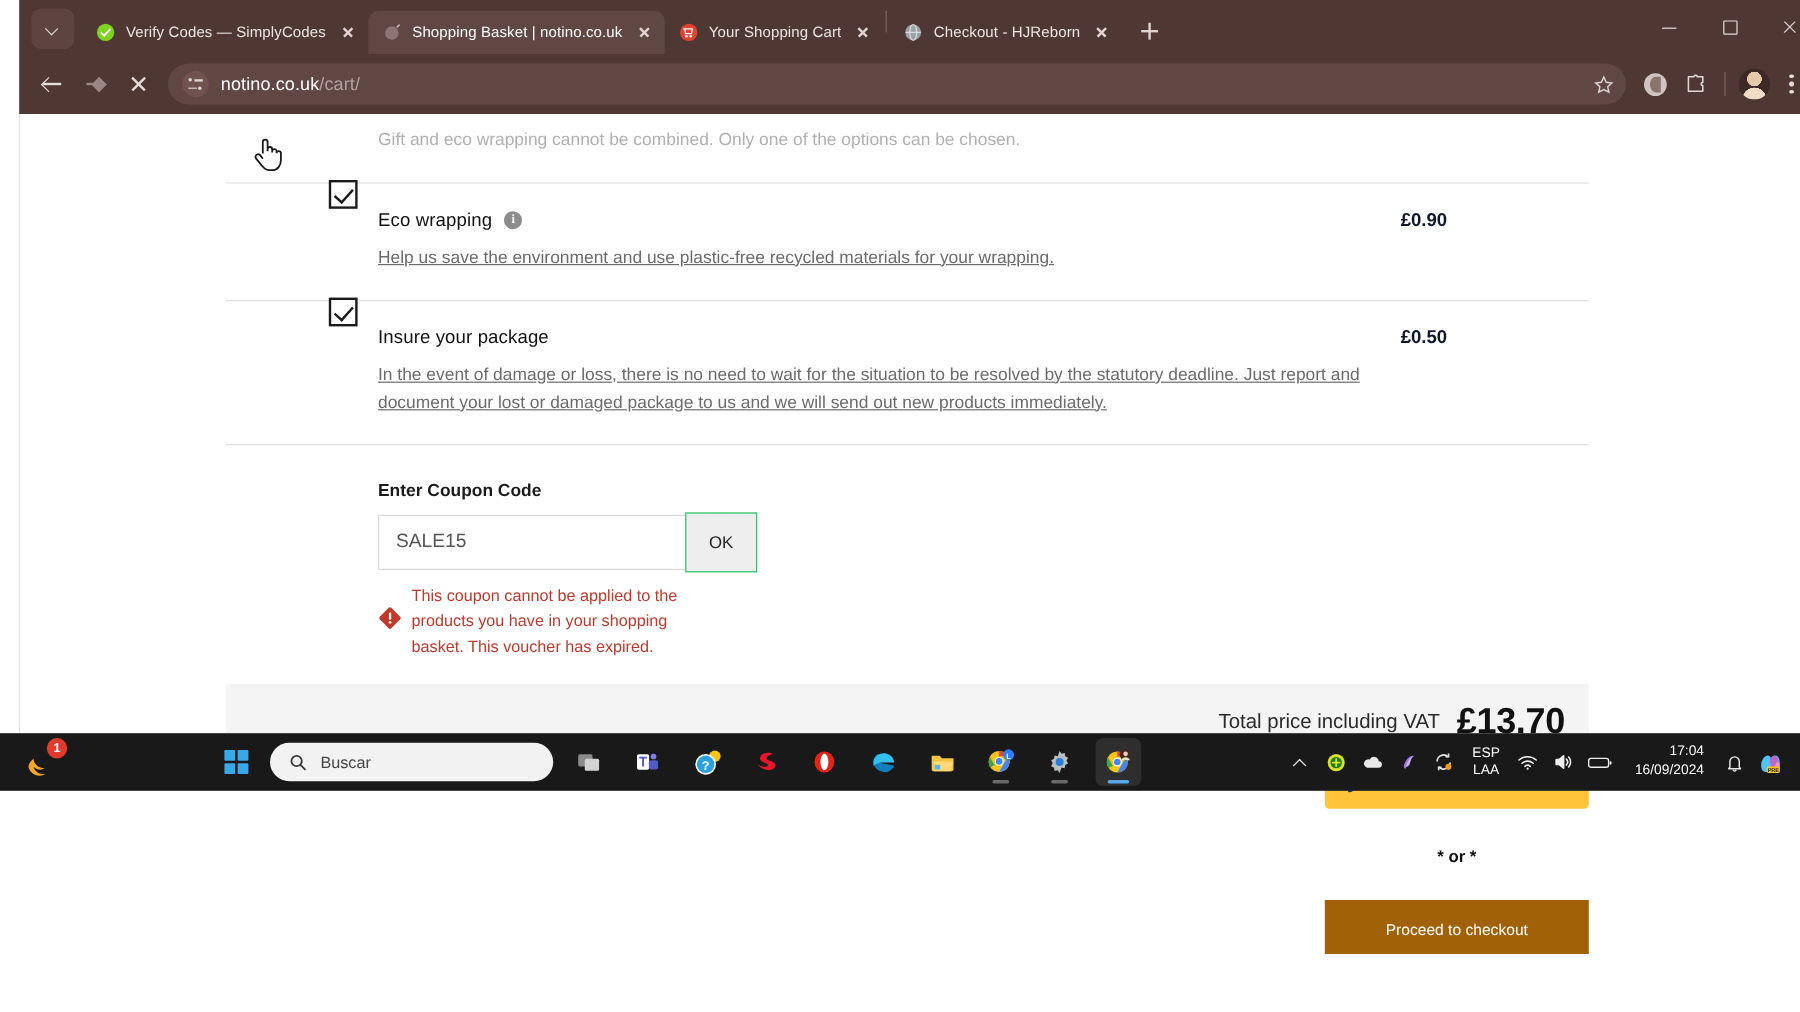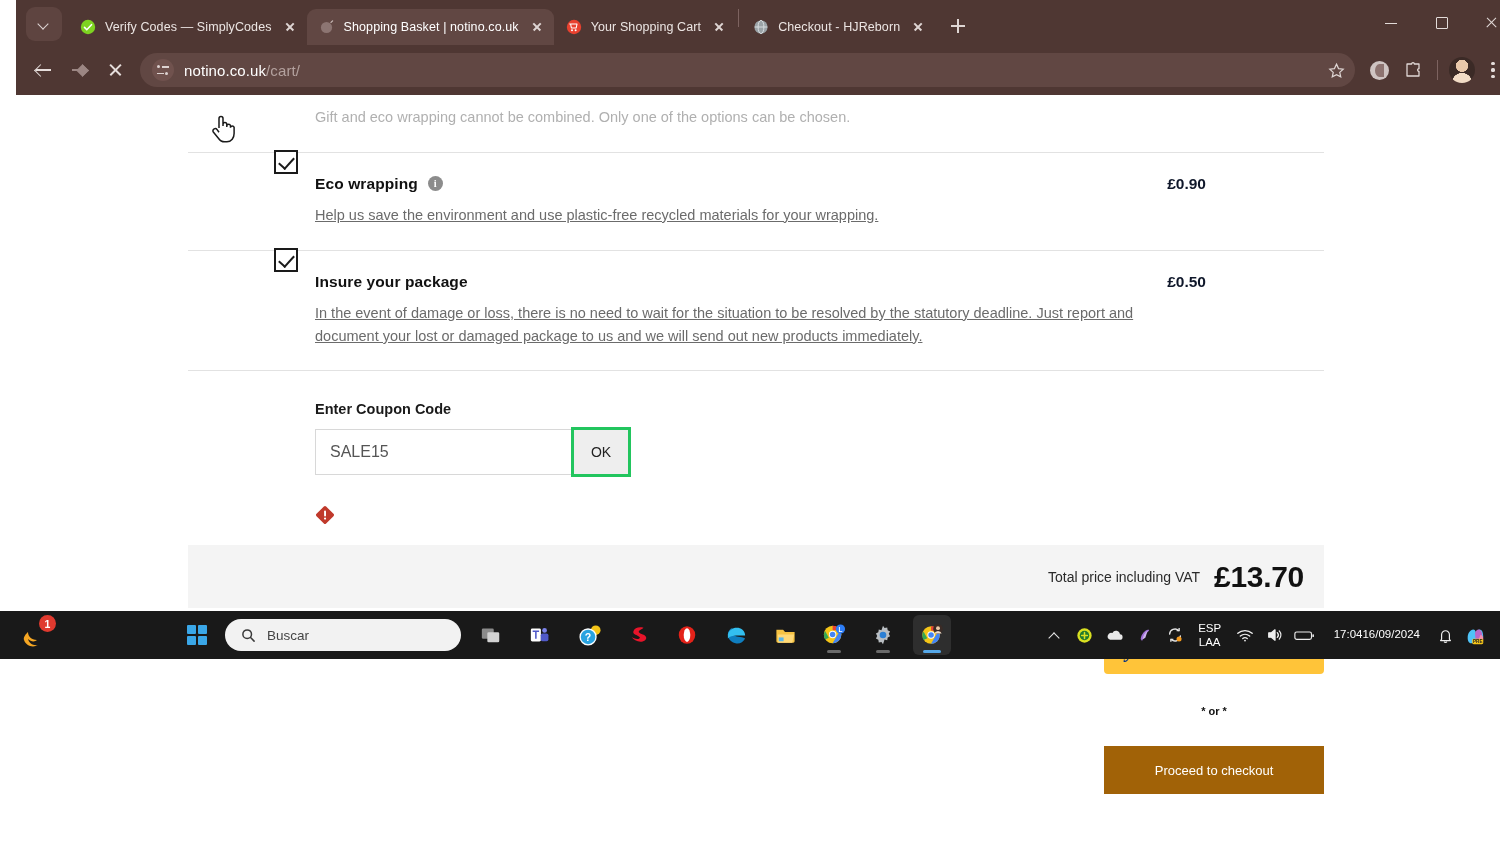"Eco wrapping" .opt-title { font-weight: bold -> normal }
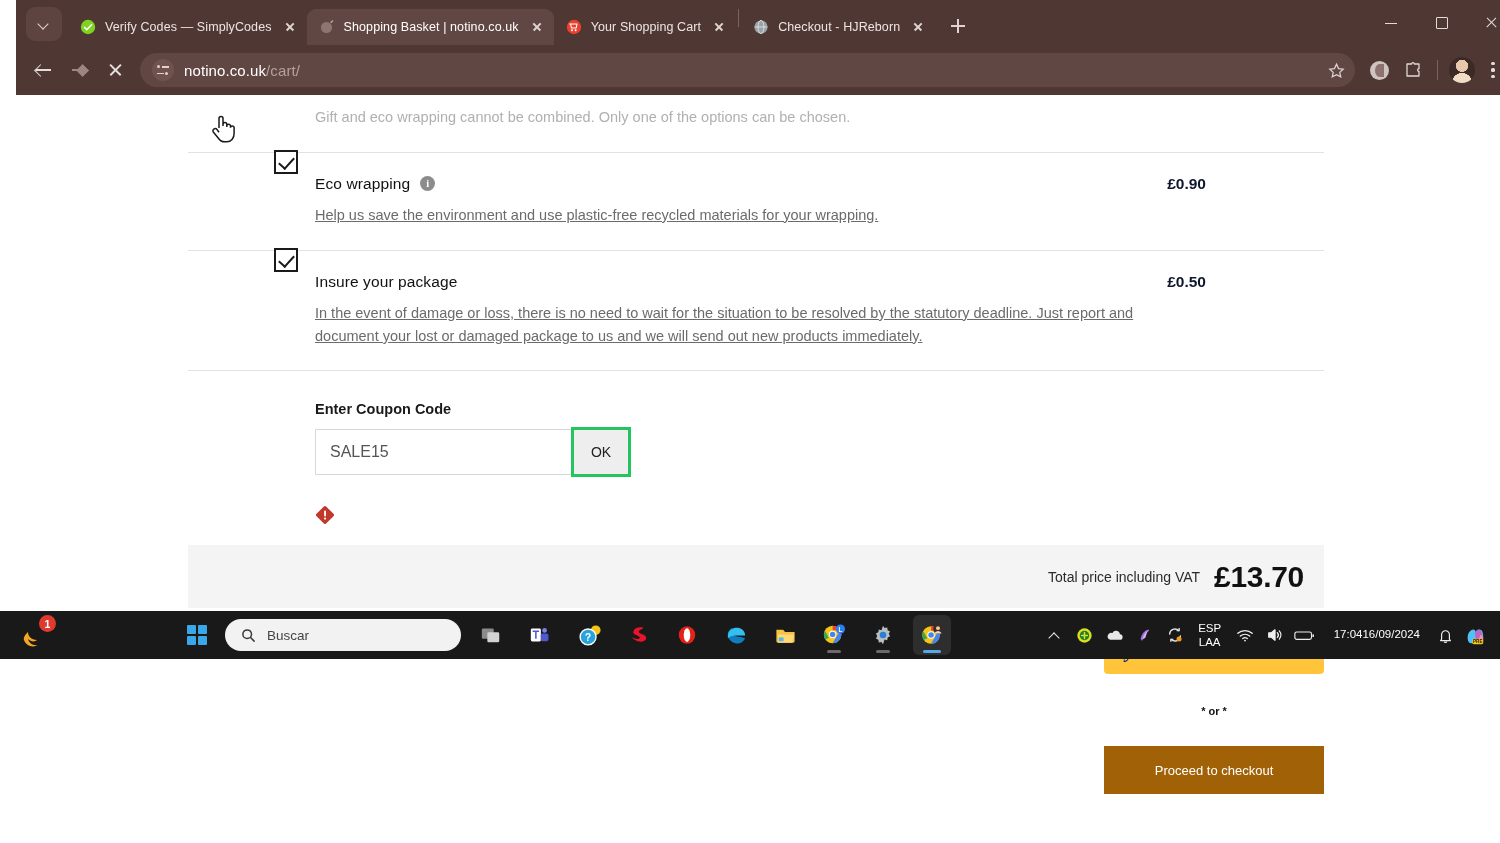"OK" .coupon-ok { border: 3px solid #22c55e -> 1px solid #22c55e }
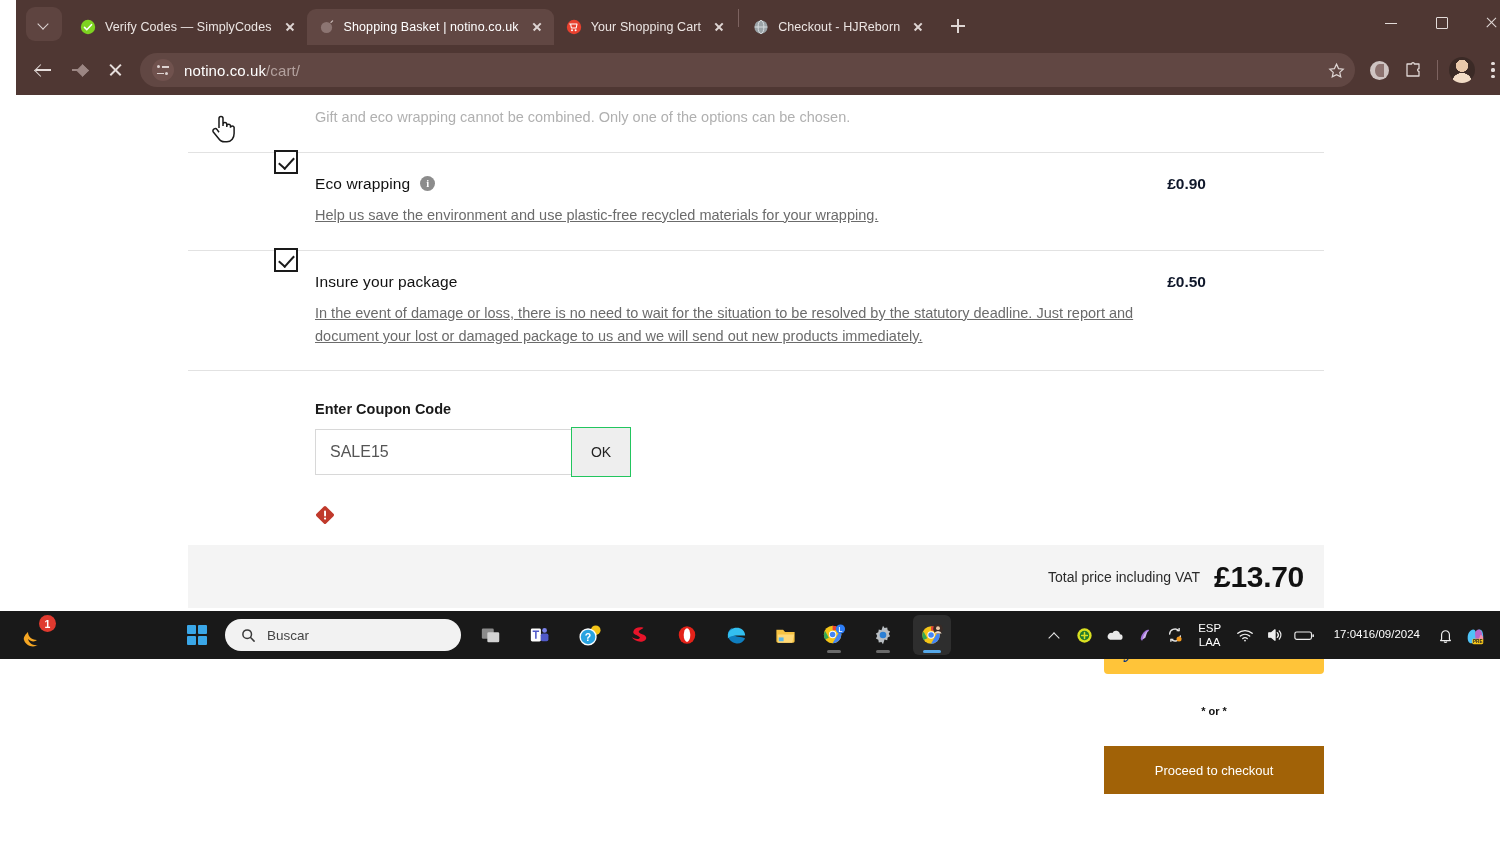"This coupon cannot be applied" span.err-text { html: none -> <span>This coupon cannot be applied to the products you have in your shopping basket. This voucher has expired.</span> }
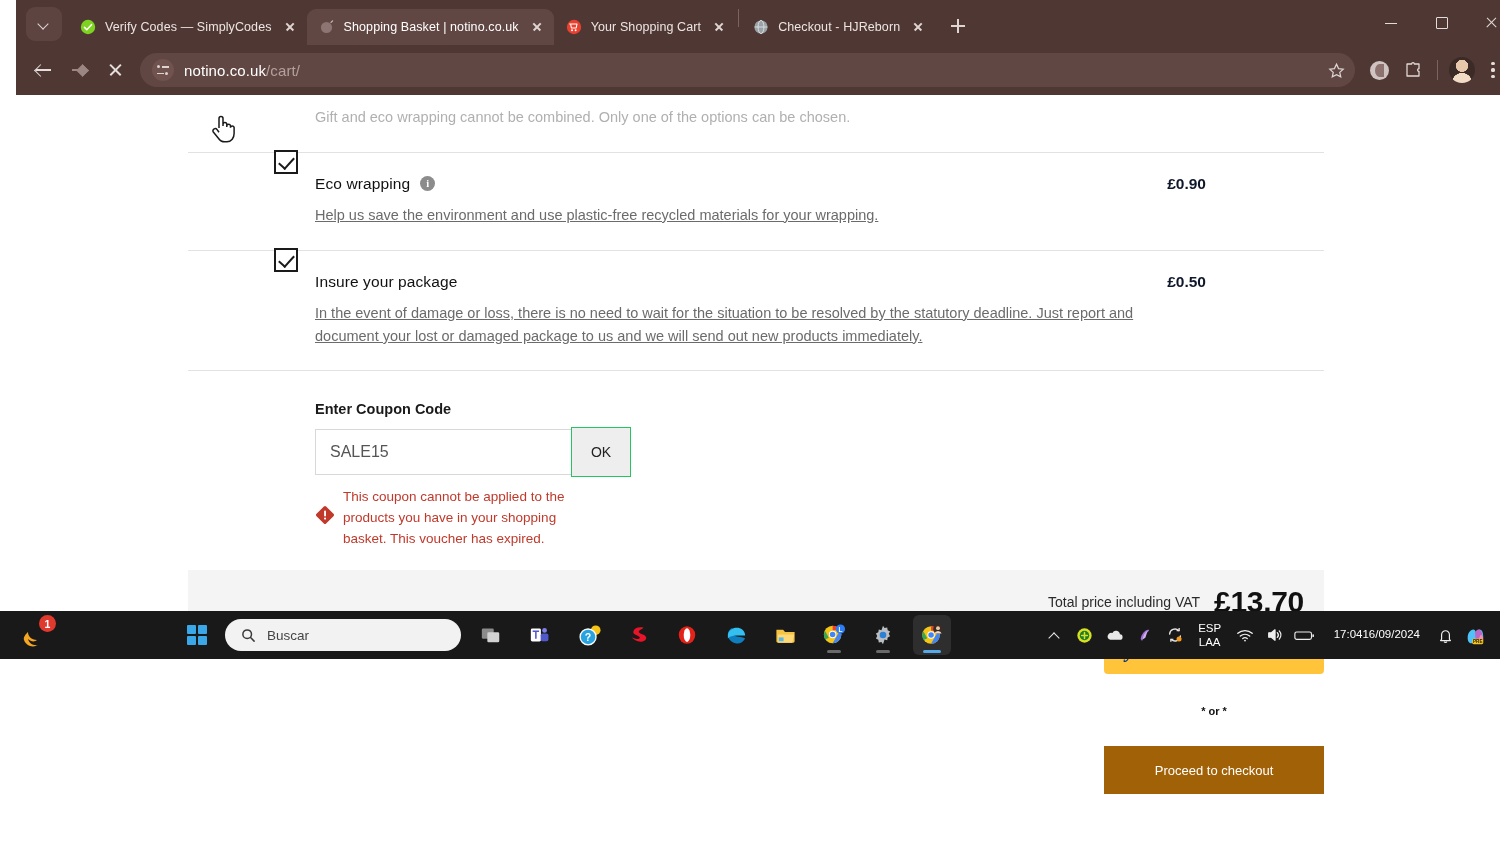"Total price including VAT" .total-label { font-size: 14px -> 17px }
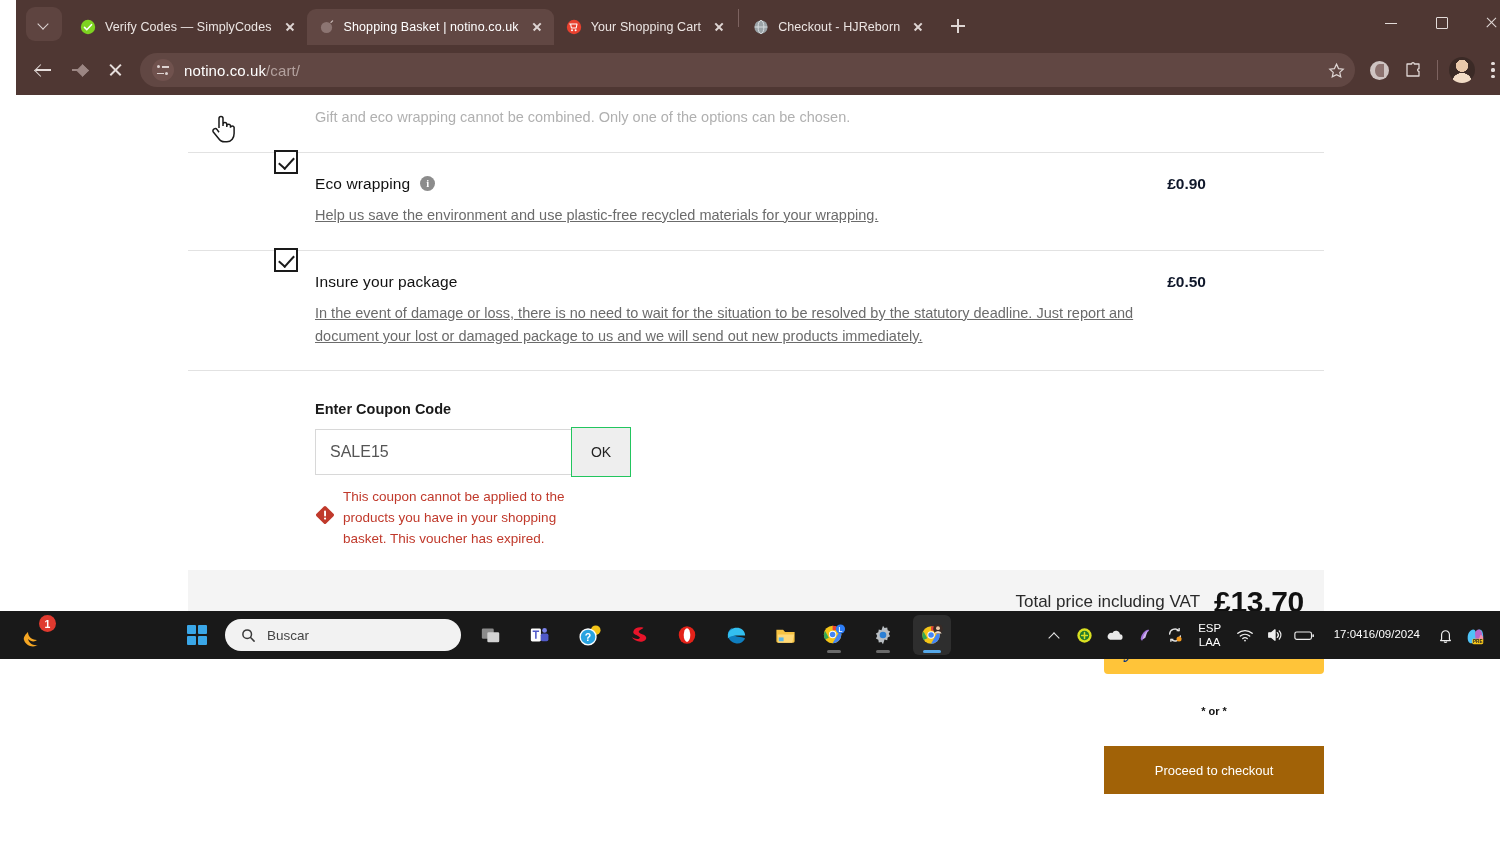"17:04" .clock { flex-direction: row -> column }
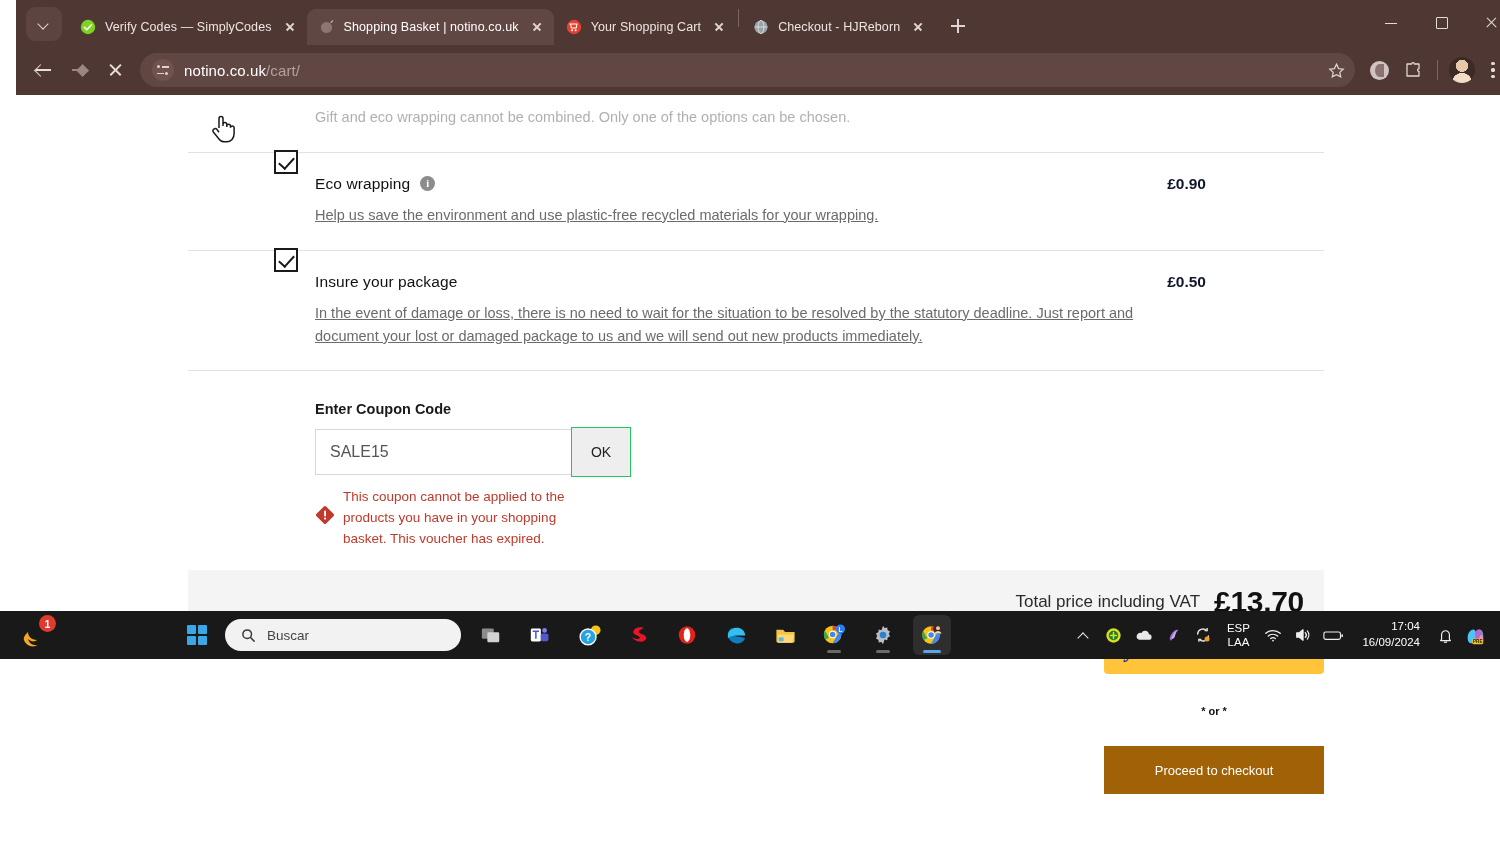"* or *" .or-text { font-size: 11px -> 14px }
